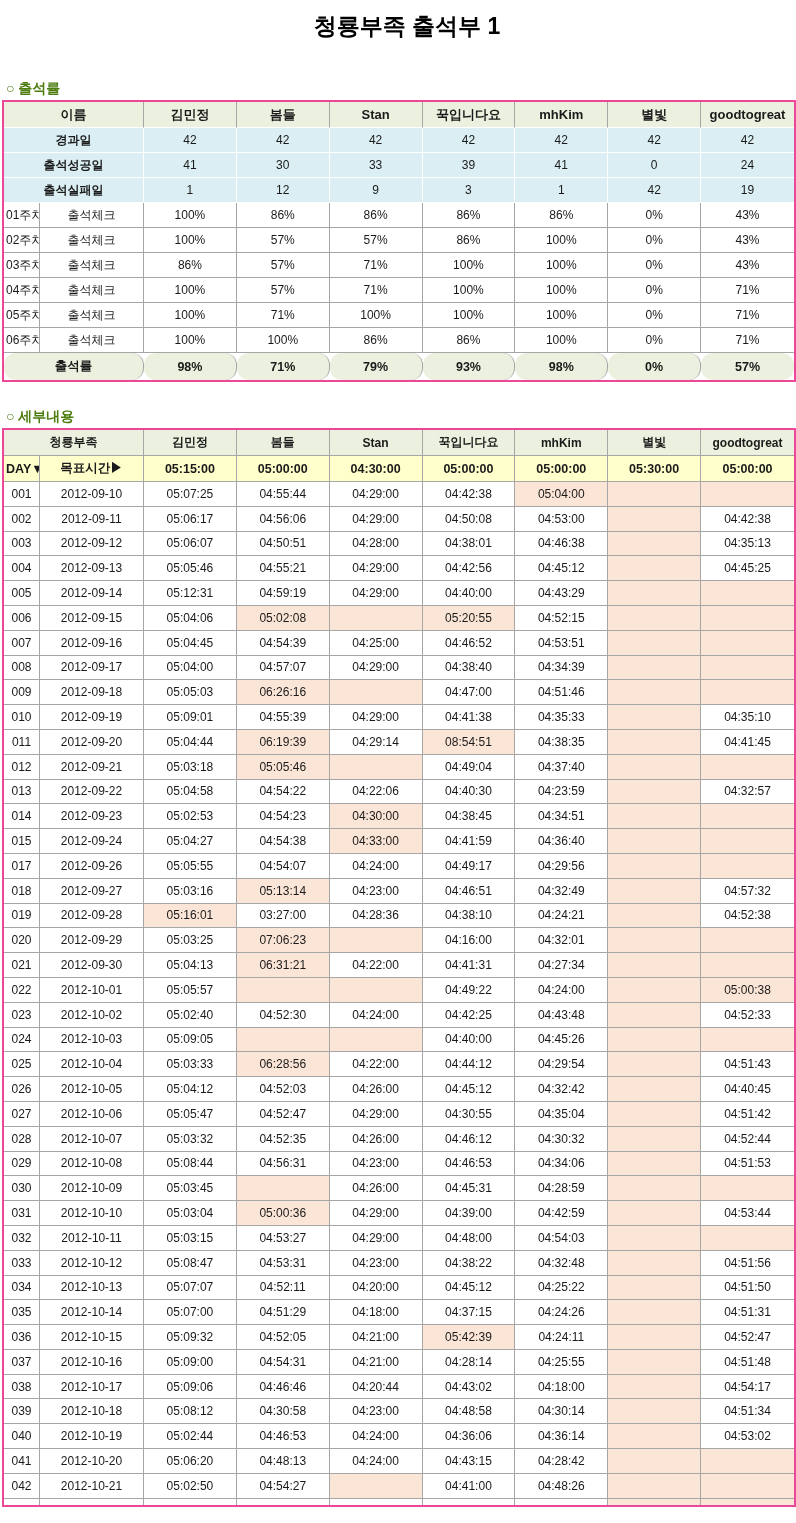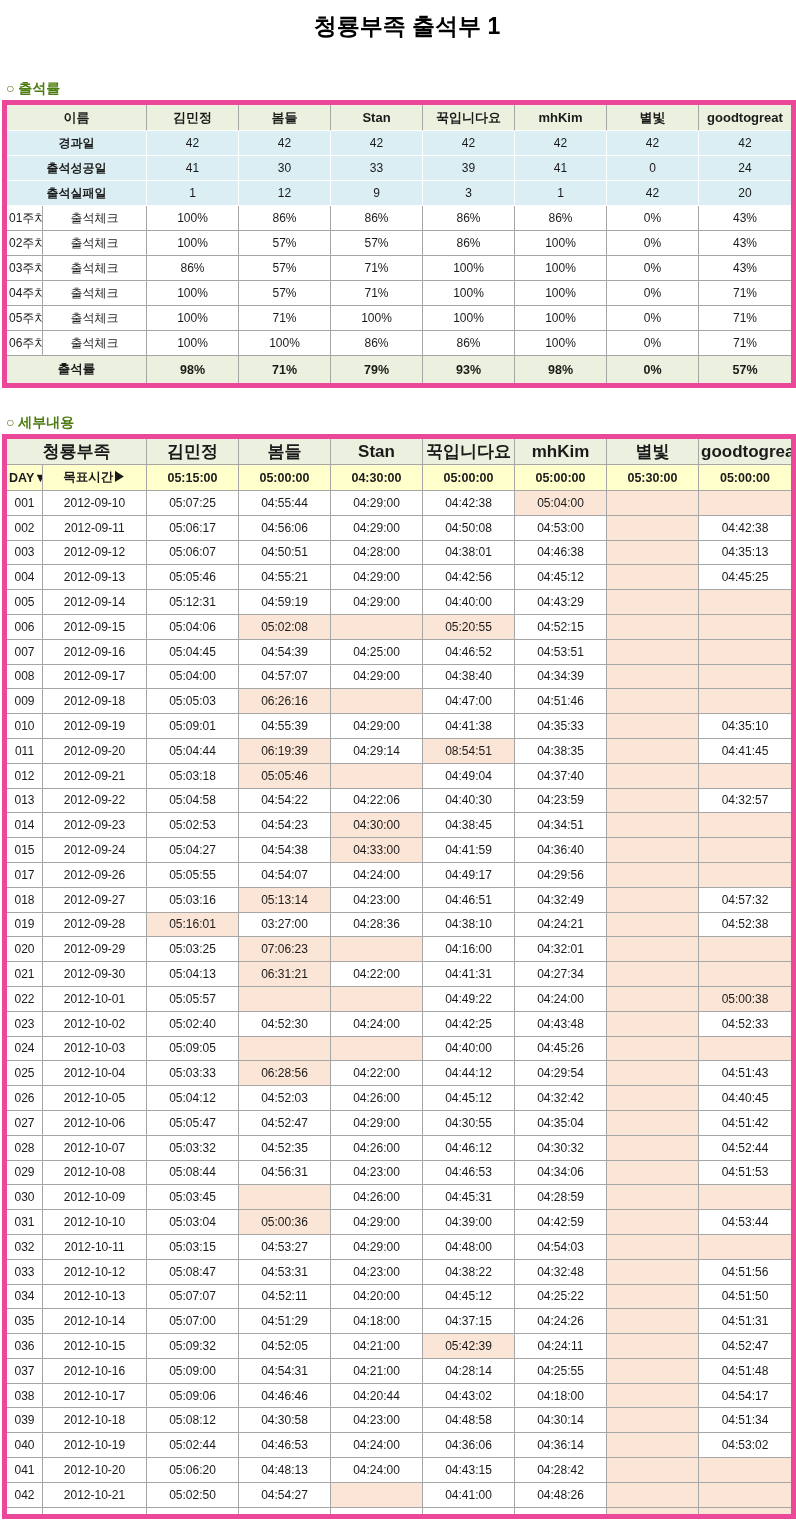"이름" table { border: 5px solid #ec4899 -> 2px solid #ec4899 }
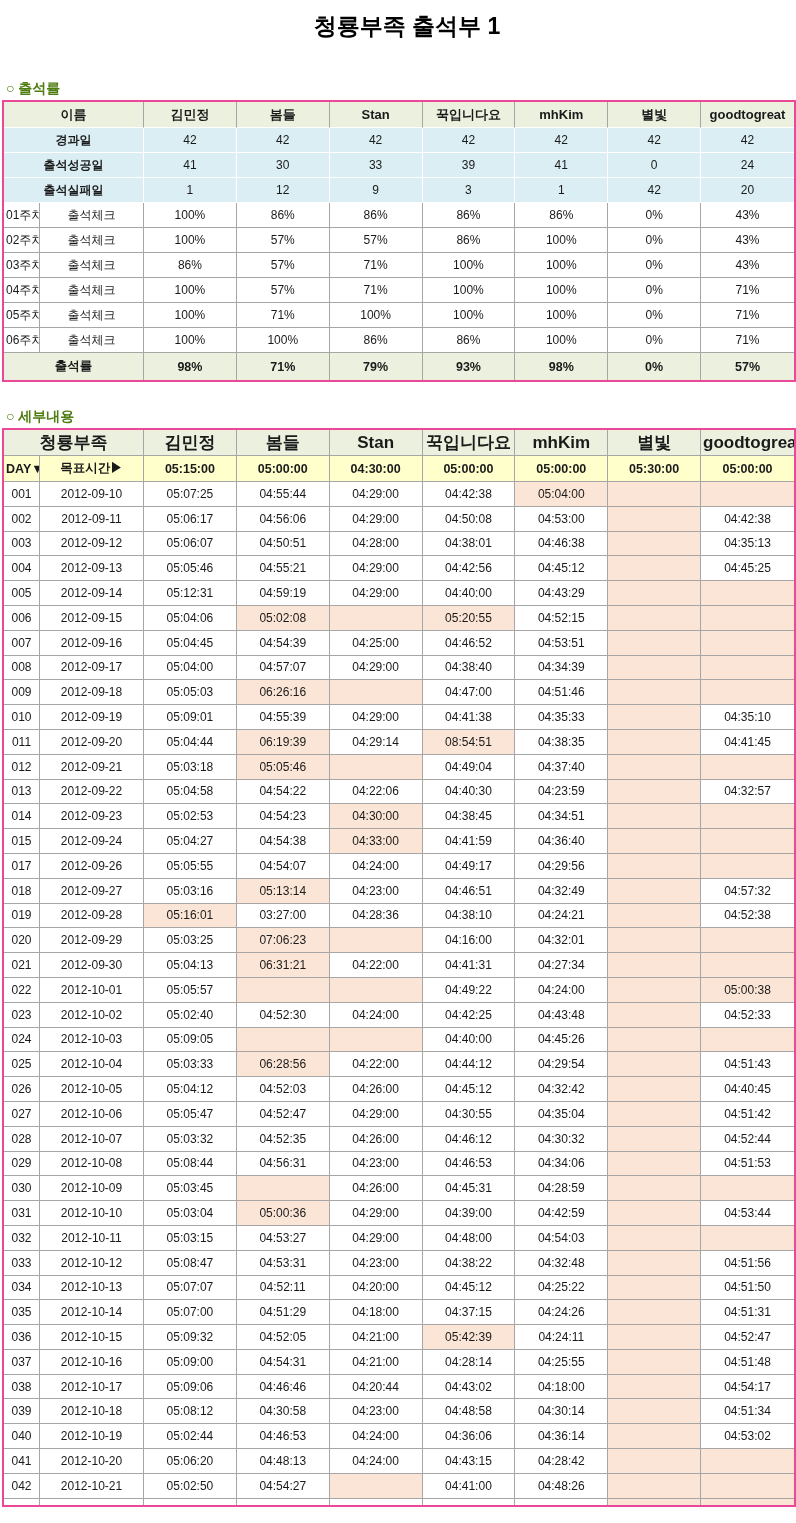"20" td { text: 20 -> 19 }
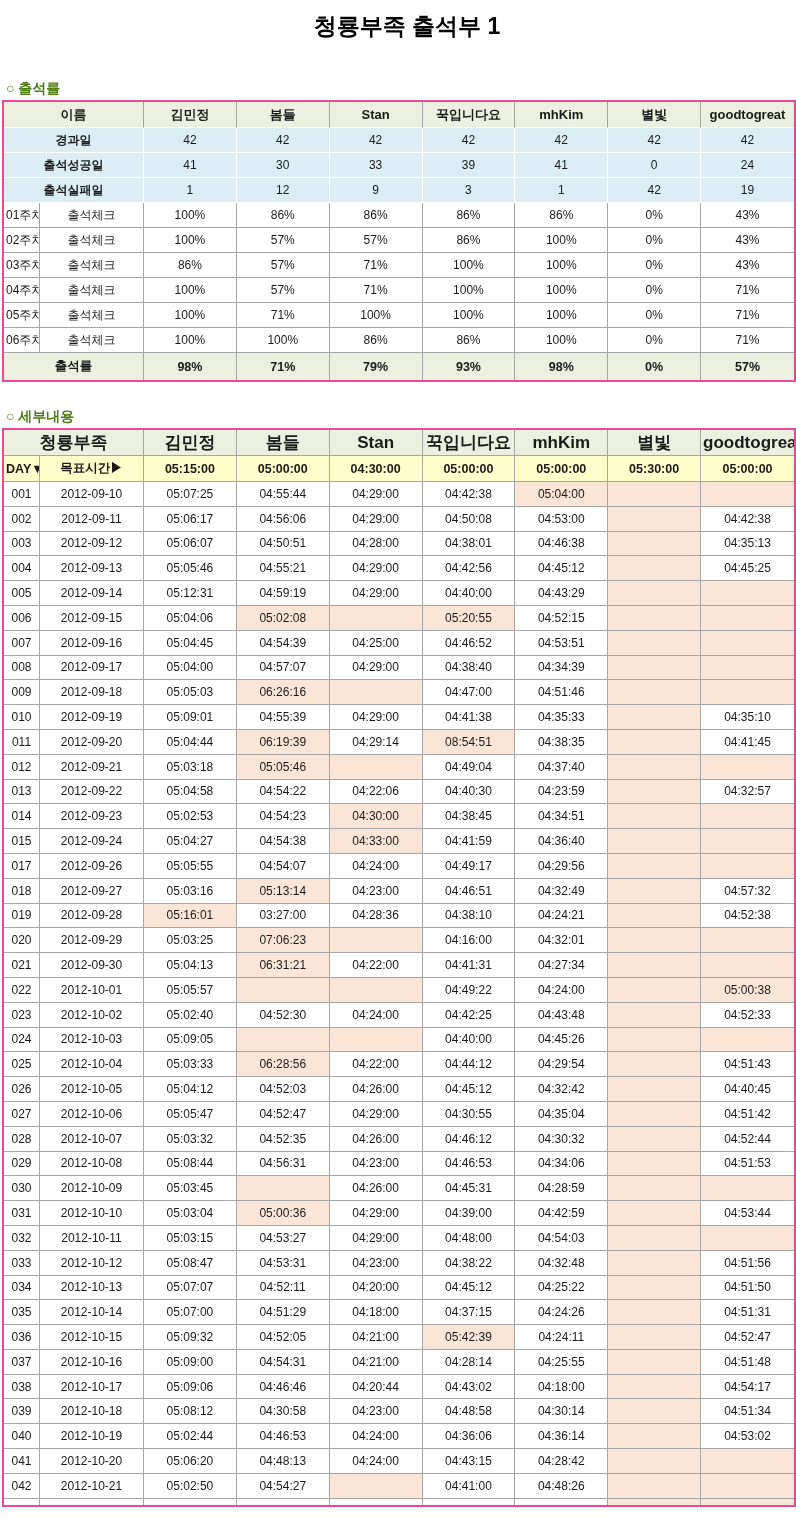"출석률" .t1 tbody tr:last-child td { border-radius: none -> 12px }
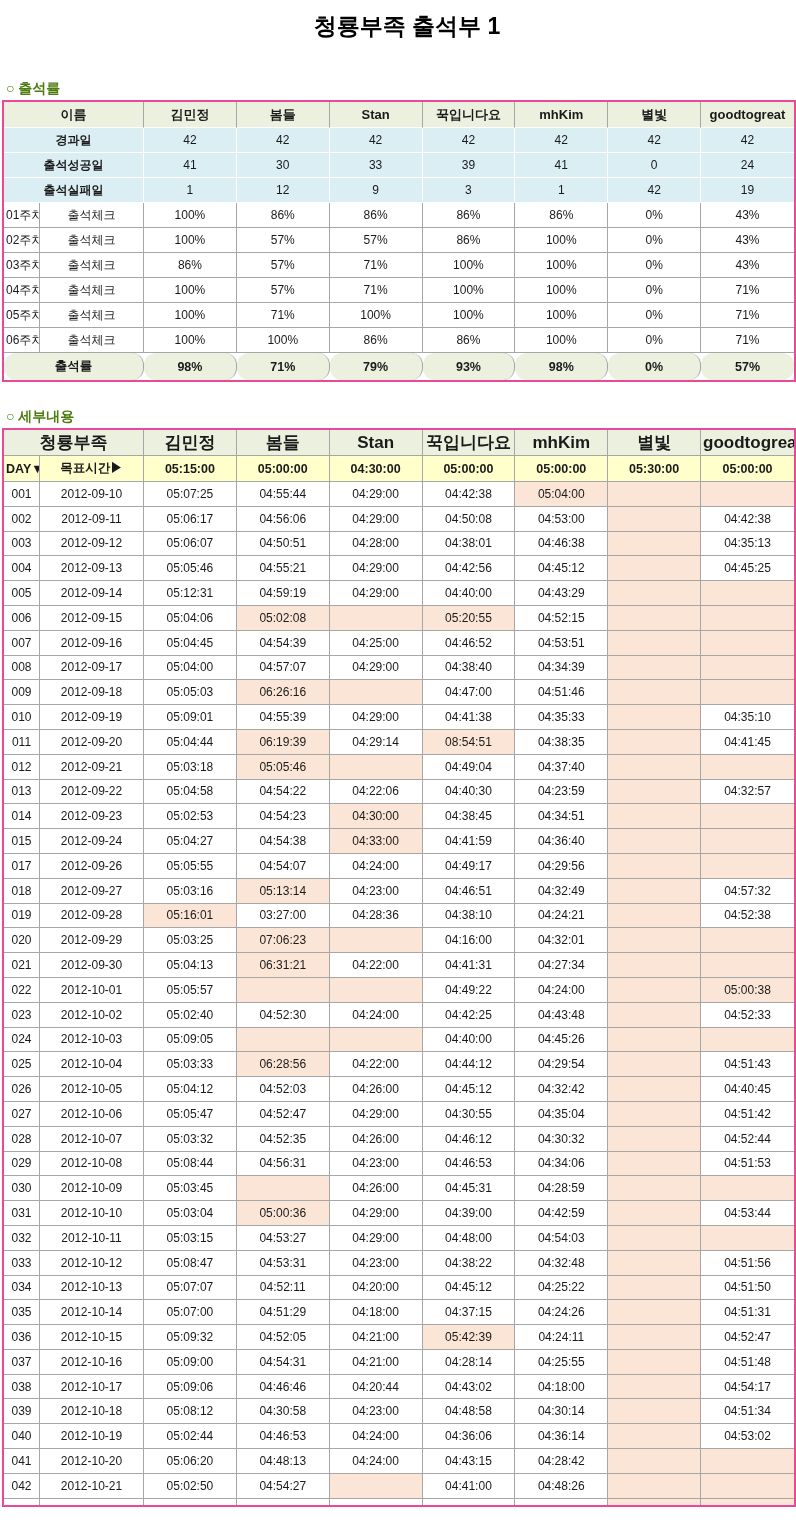"청룡부족" .t2 thead tr.names td { font-size: 17px -> 12px }
